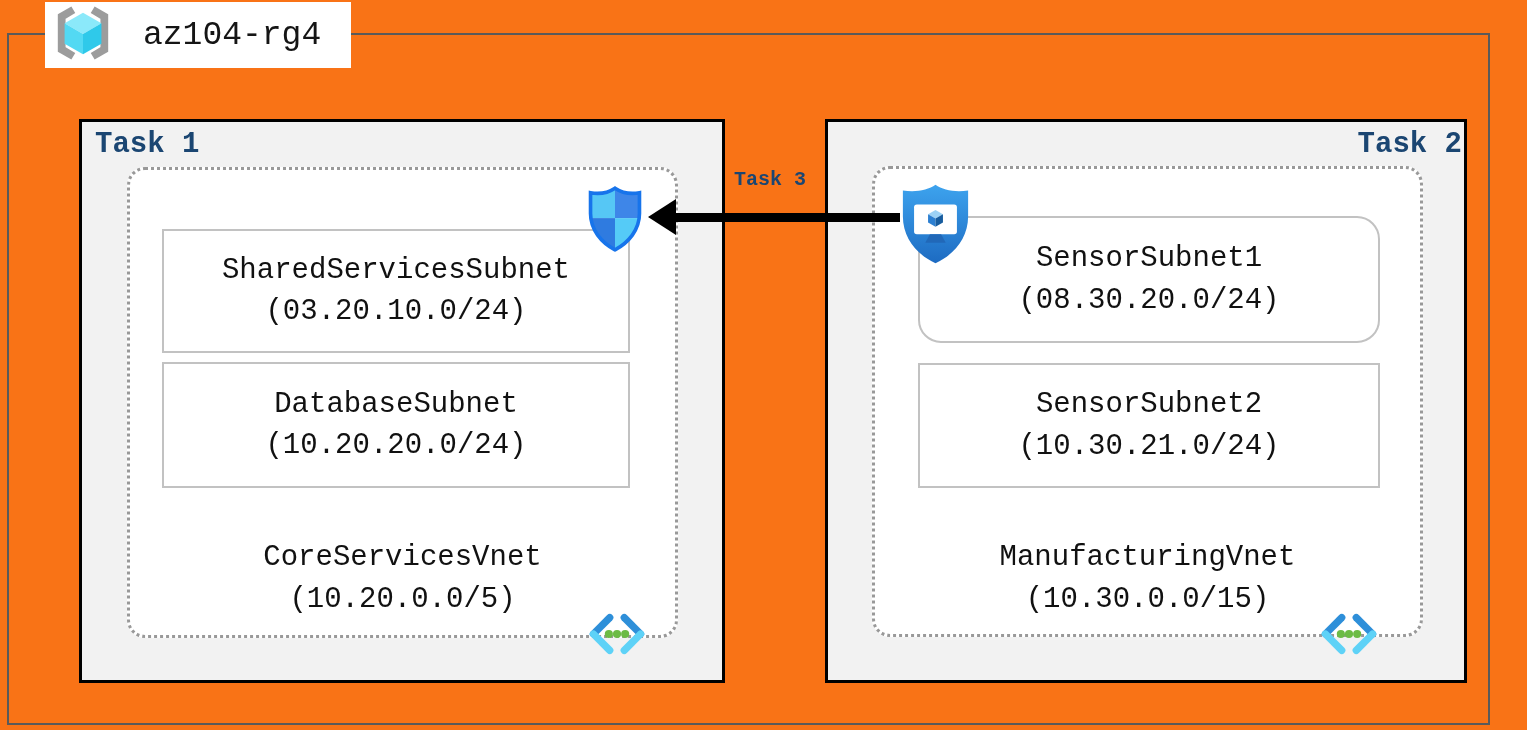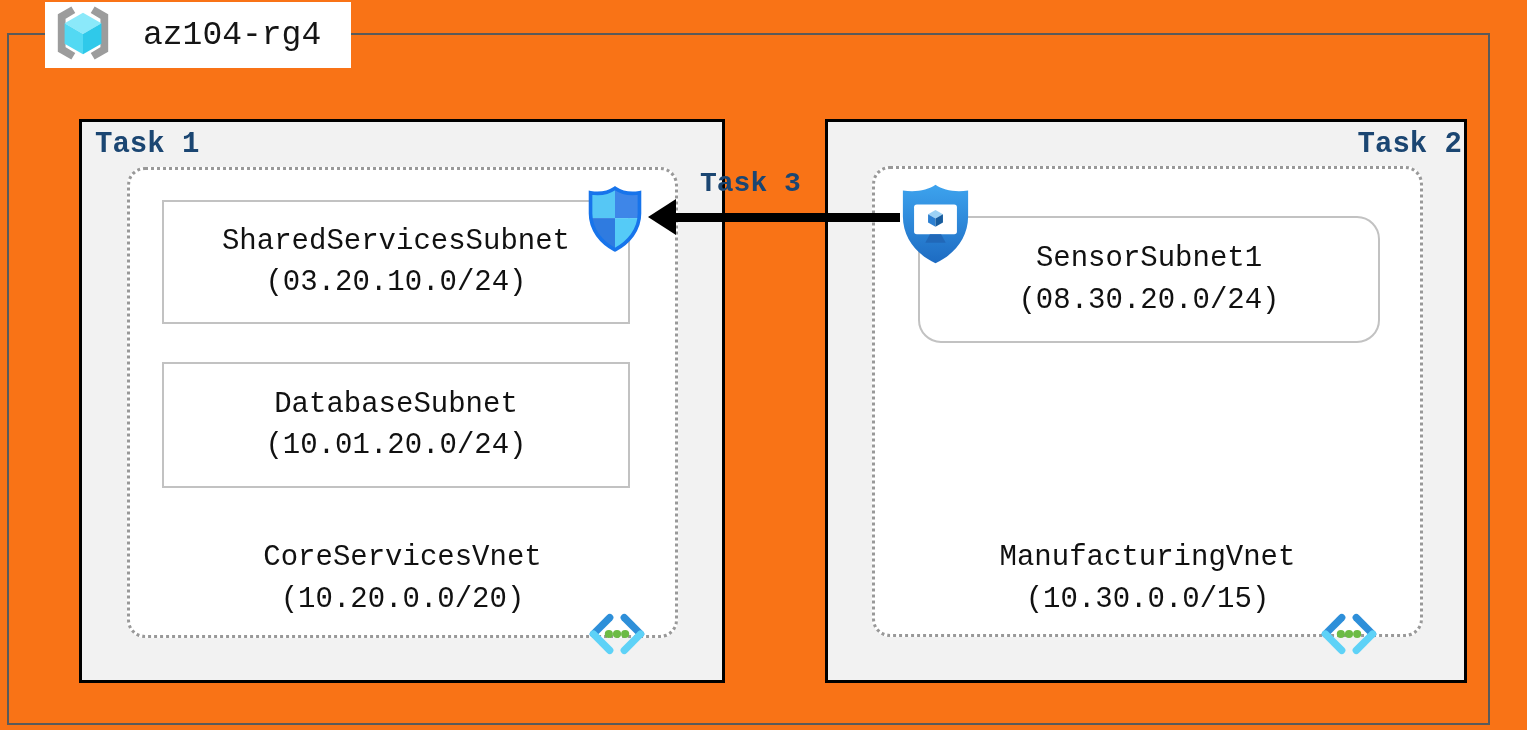"Task 3" .task3-label { font-size: 28px -> 20px; text-align: left -> center }
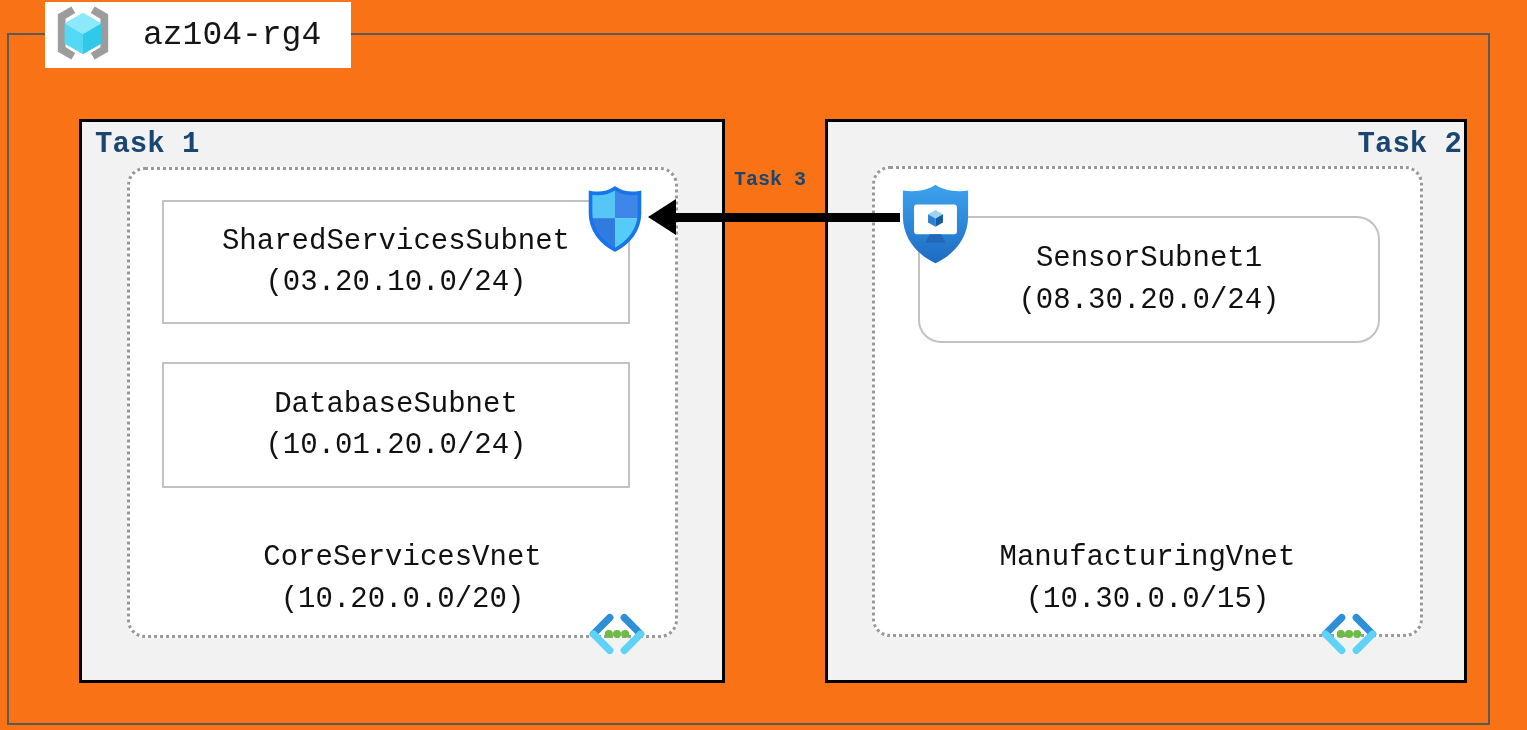"SharedServicesSubnet" .subnet.s11 { top: 200px -> 229px }
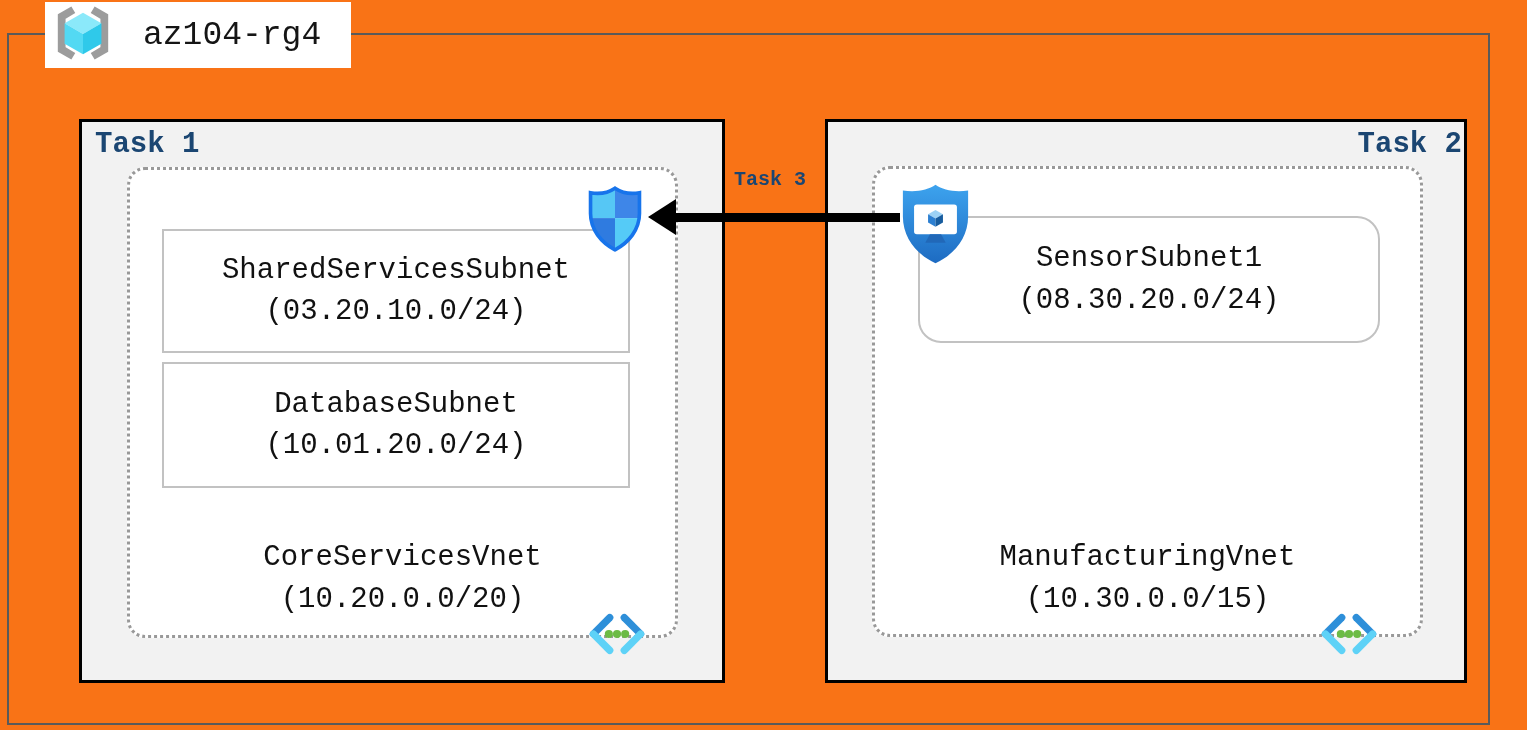"SensorSubnet2" div.subnet { html: none -> <div> <span>SensorSubnet2</span> <span>(10.30.21.0/24)</span> </div> }
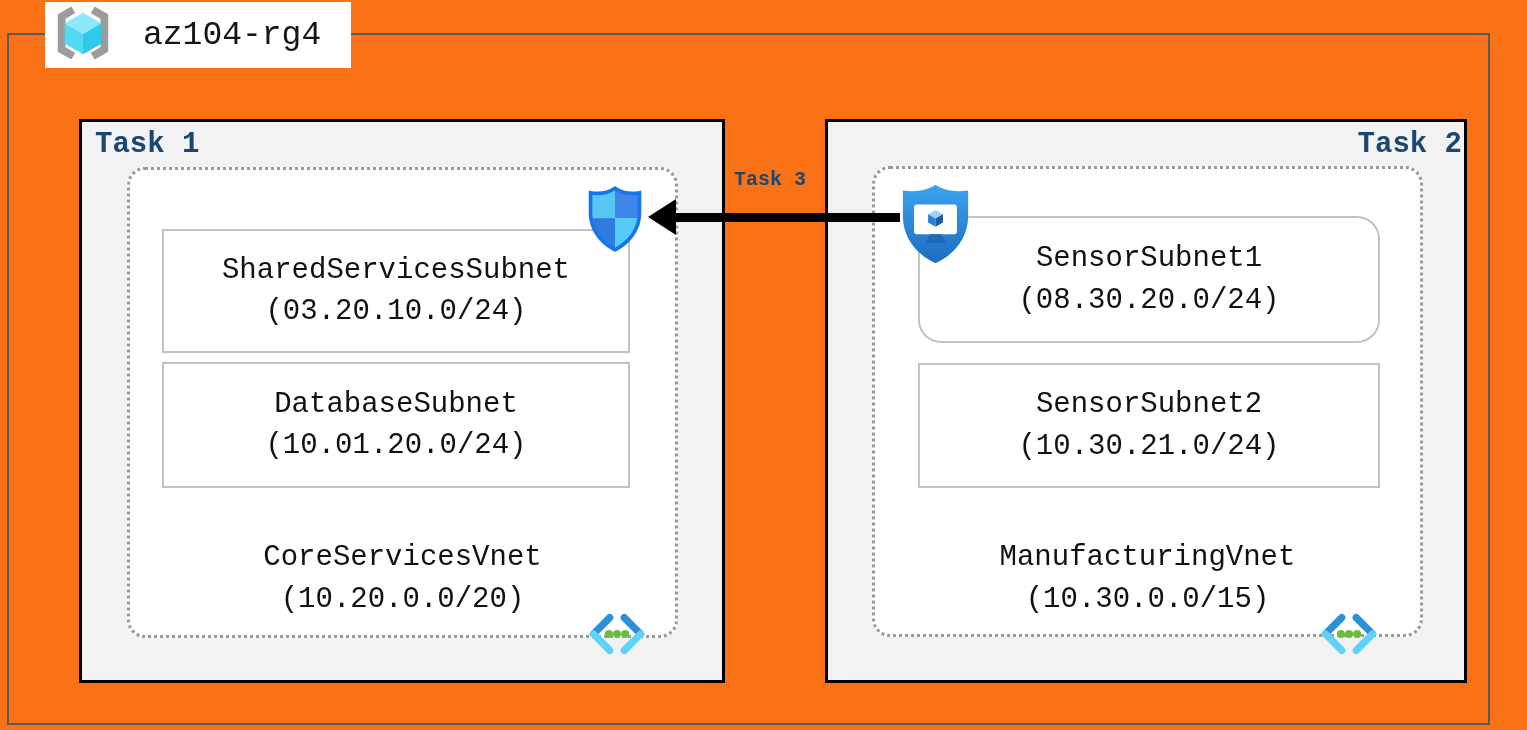"(10.01.20.0/24)" span { text: 10.01.20.0/24 -> 10.20.20.0/24 }
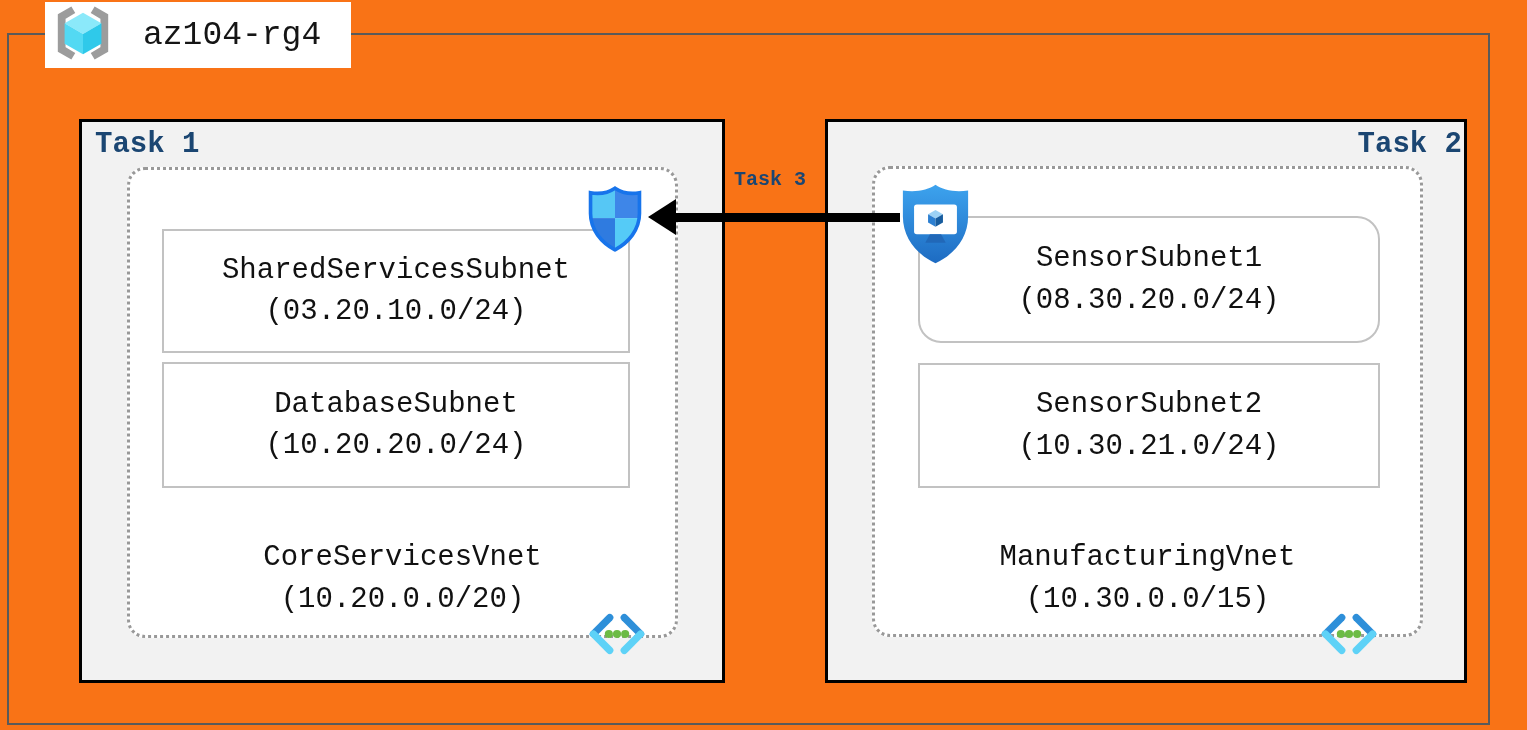"(10.20.0.0/20)" div { text: 10.20.0.0/20 -> 10.20.0.0/5 }
